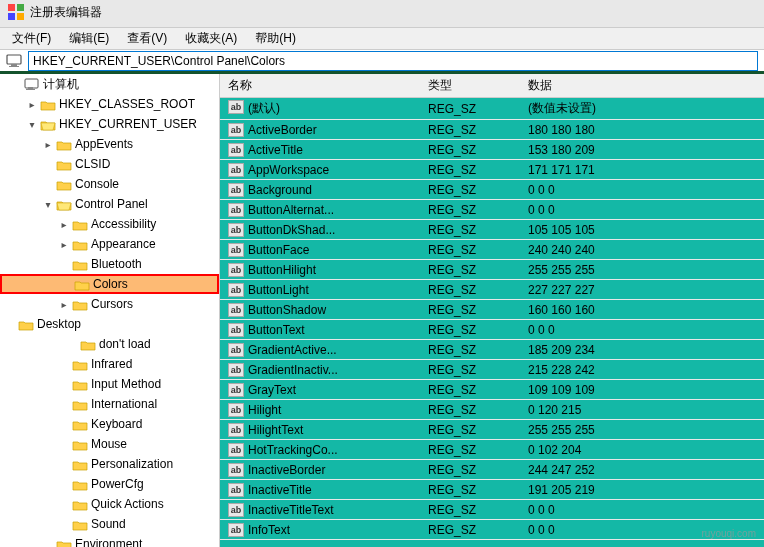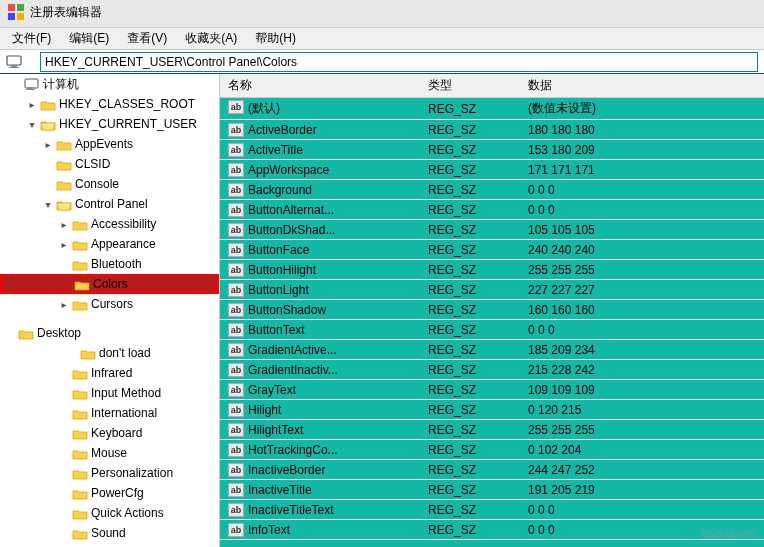"HKEY_CURRENT_USER\Control Panel\Colors" .address-bar { border-bottom: 1px solid #14532d -> 3px solid #14532d; gap: 16px -> 4px }
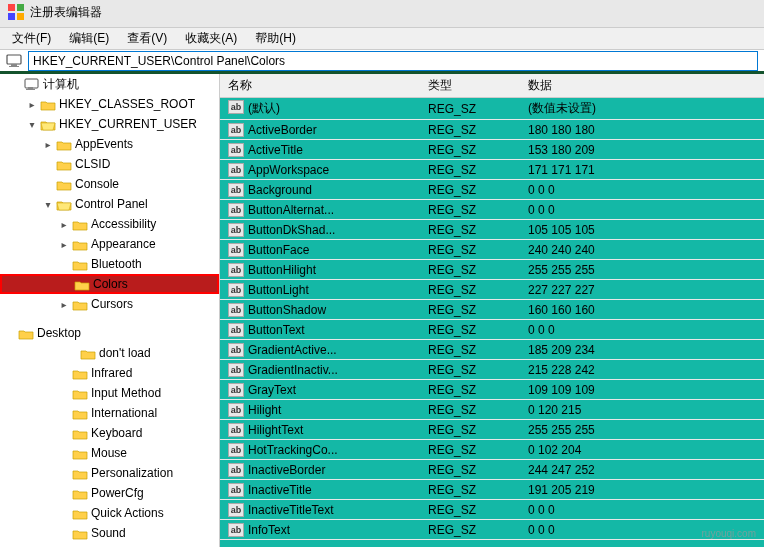"Colors" .tree-node.highlighted { background: #b91c1c -> #fdba74 }
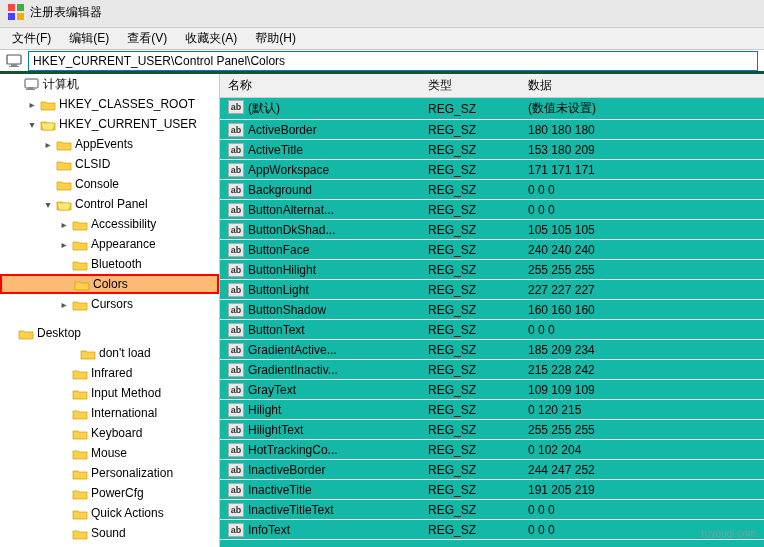"Desktop" div.tree-node { margin-top: 9px -> none }
